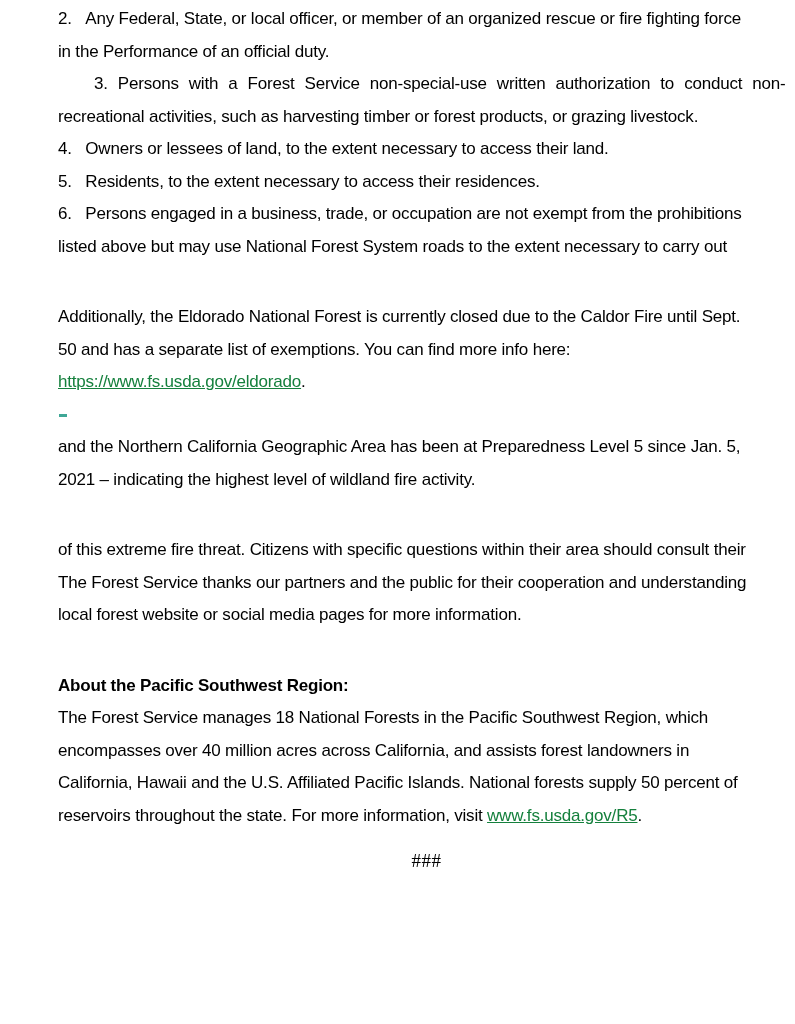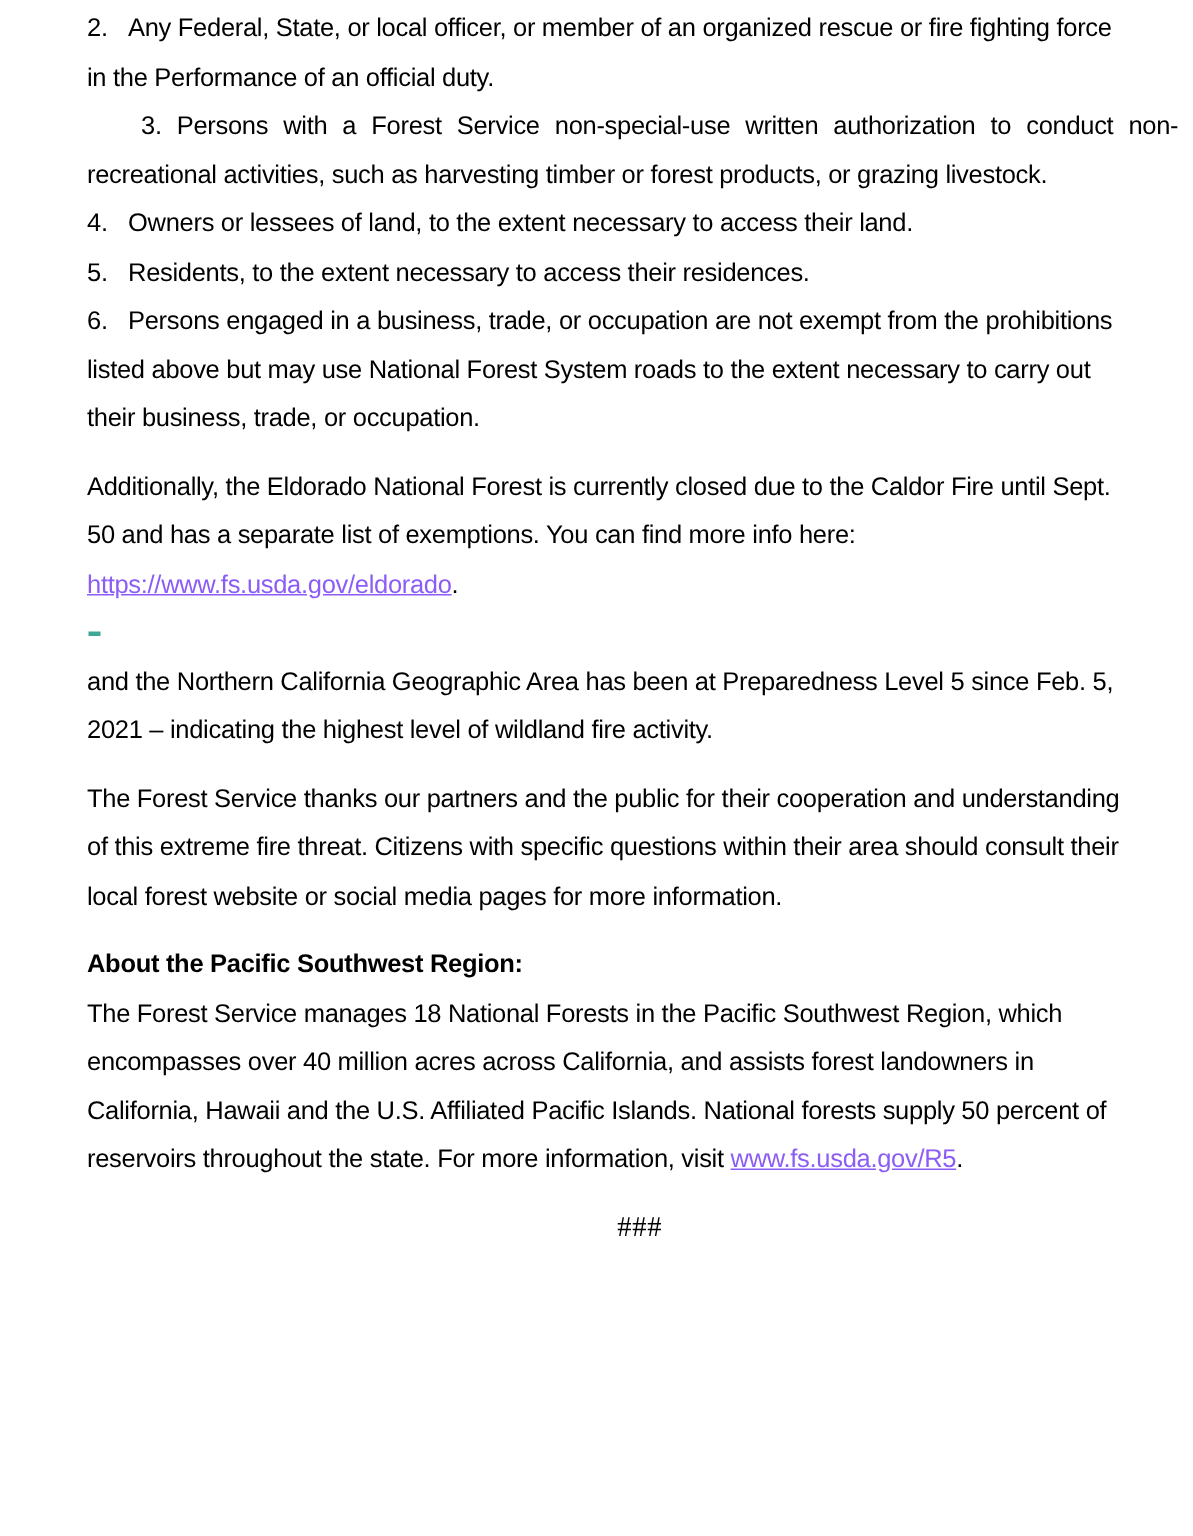"their business, trade, or occupation." div.line { html: <div>their business, trade, or occupation.</div> -> none }
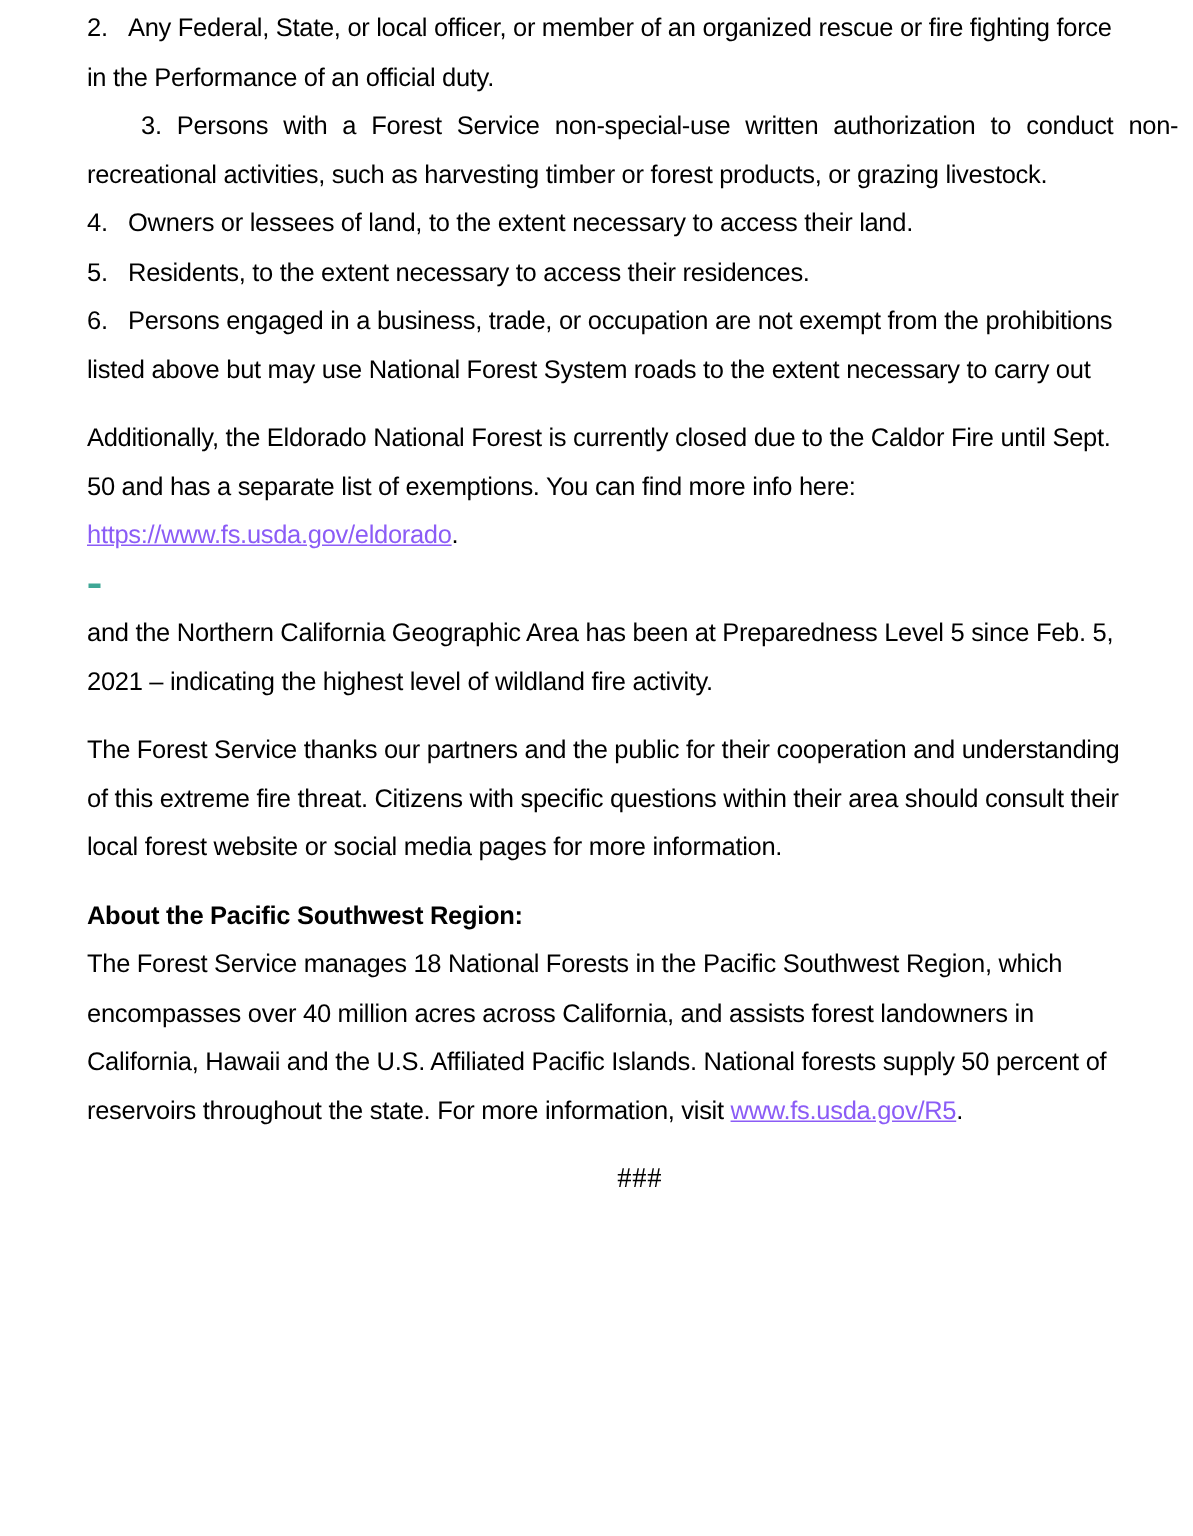"Additionally, the Eldorado National" .block.gap { margin-top: 13px -> 38px }
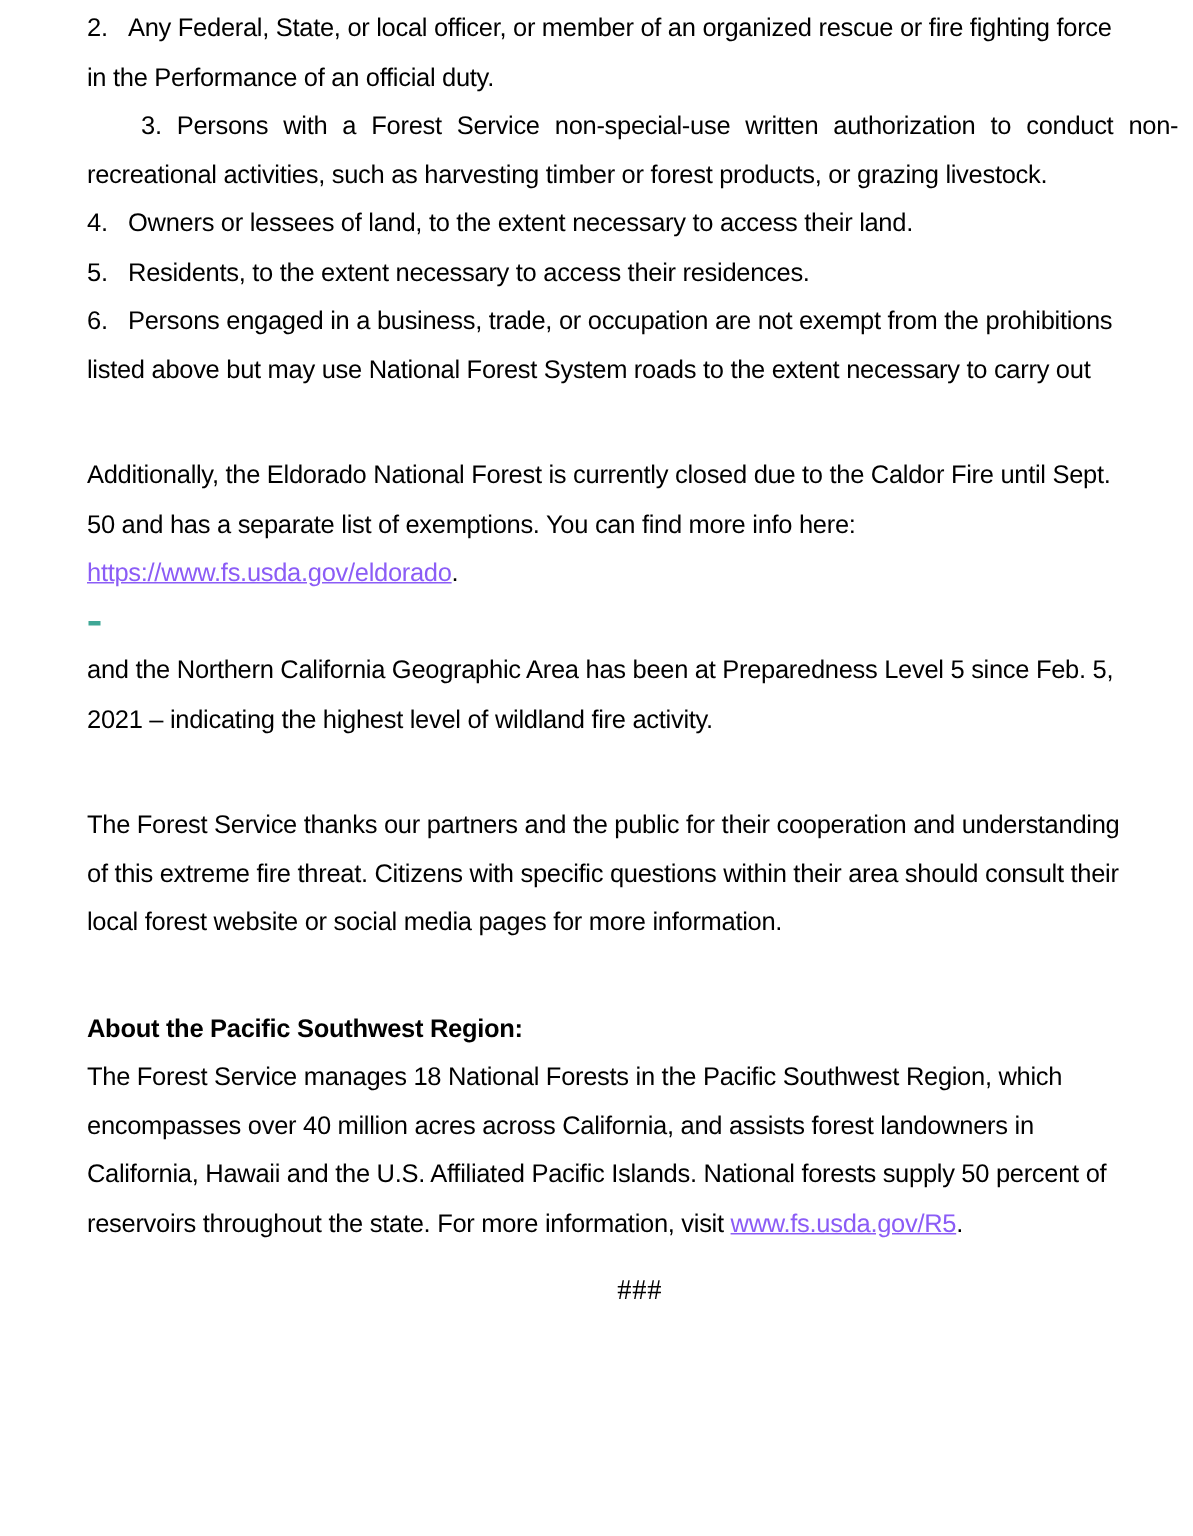"https://www.fs.usda.gov/eldorado" a.doc-link { color: #8b5cf6 -> #15803d }
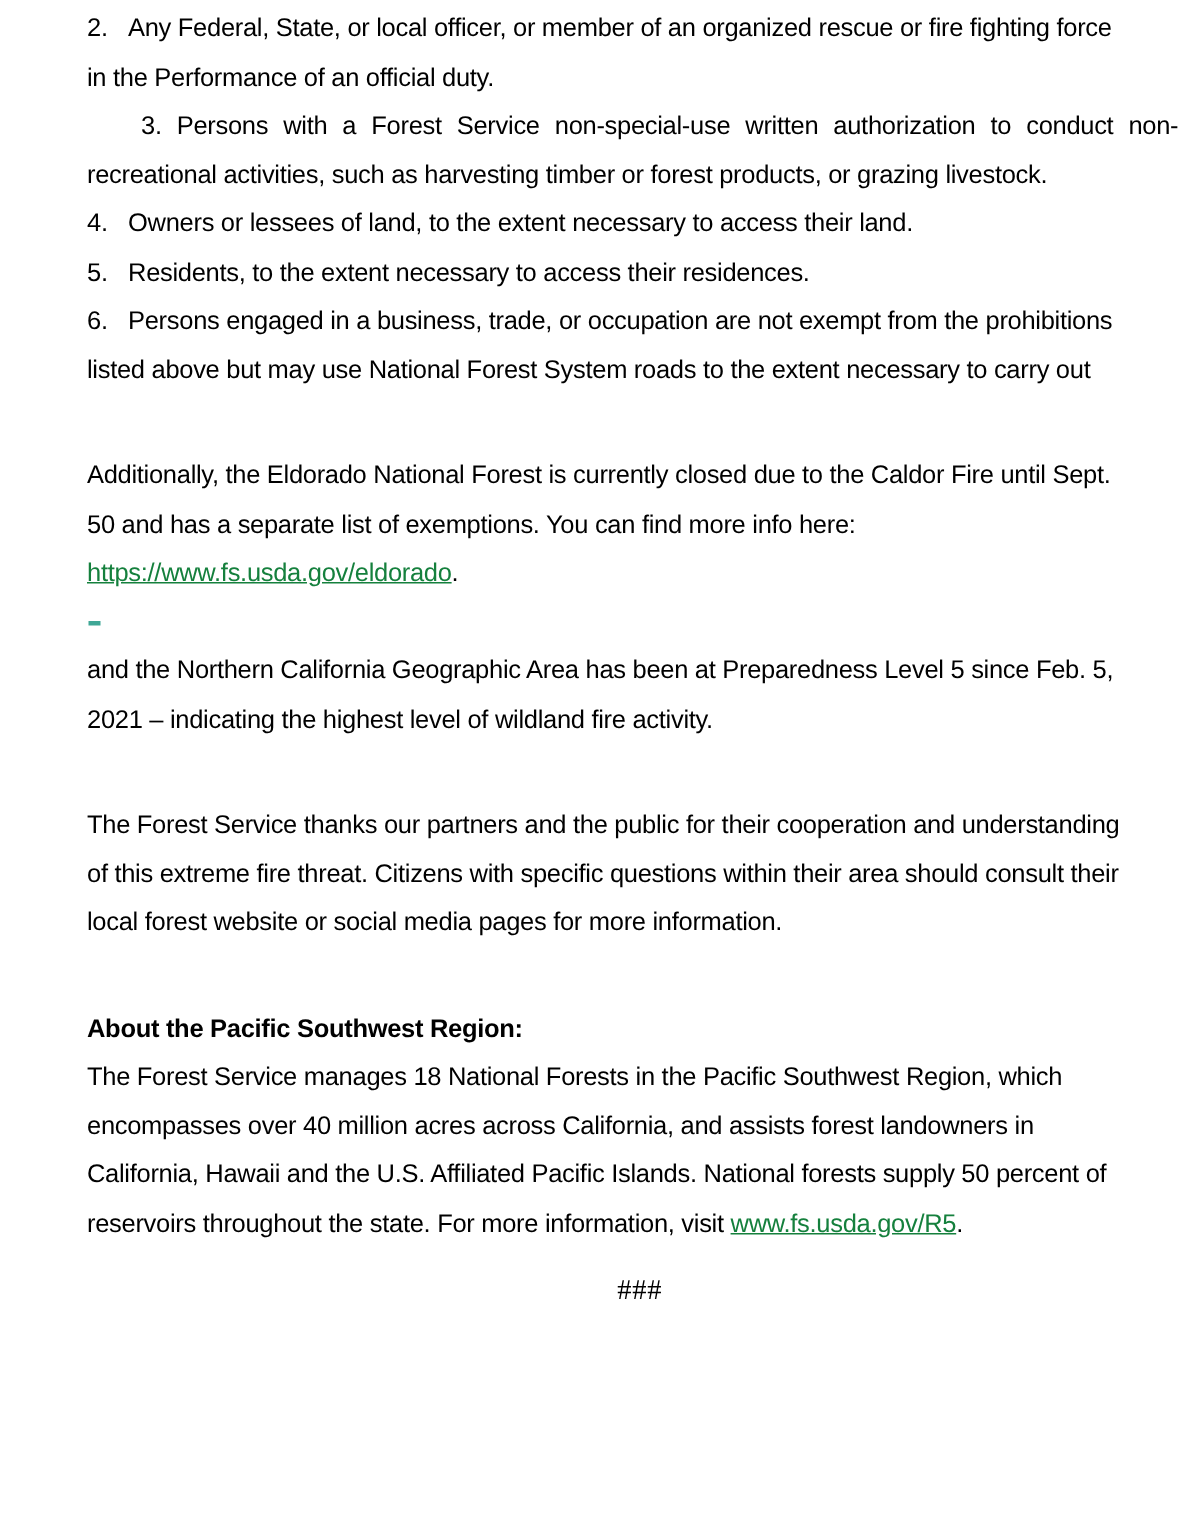"and the Northern California Geographic" div.line { text: Feb -> Jan }
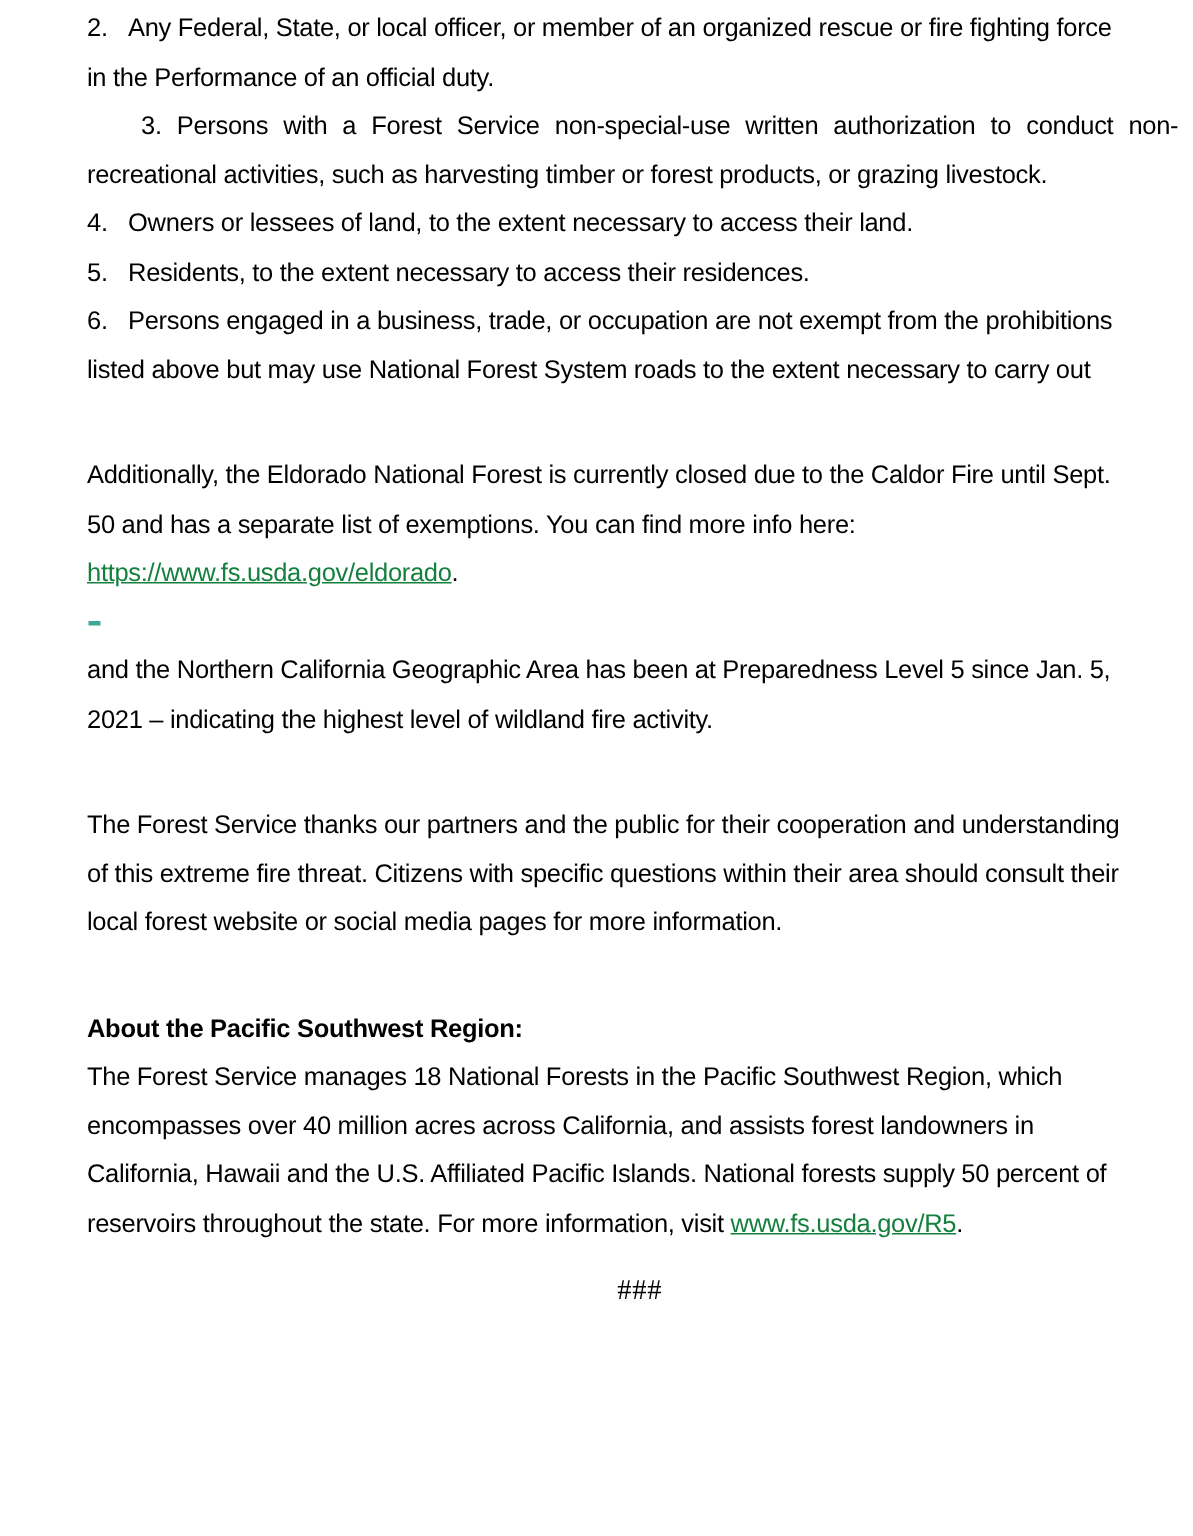"The Forest Service thanks our" div.line { order: before "of this extreme fire threat." -> after "of this extreme fire threat." }
